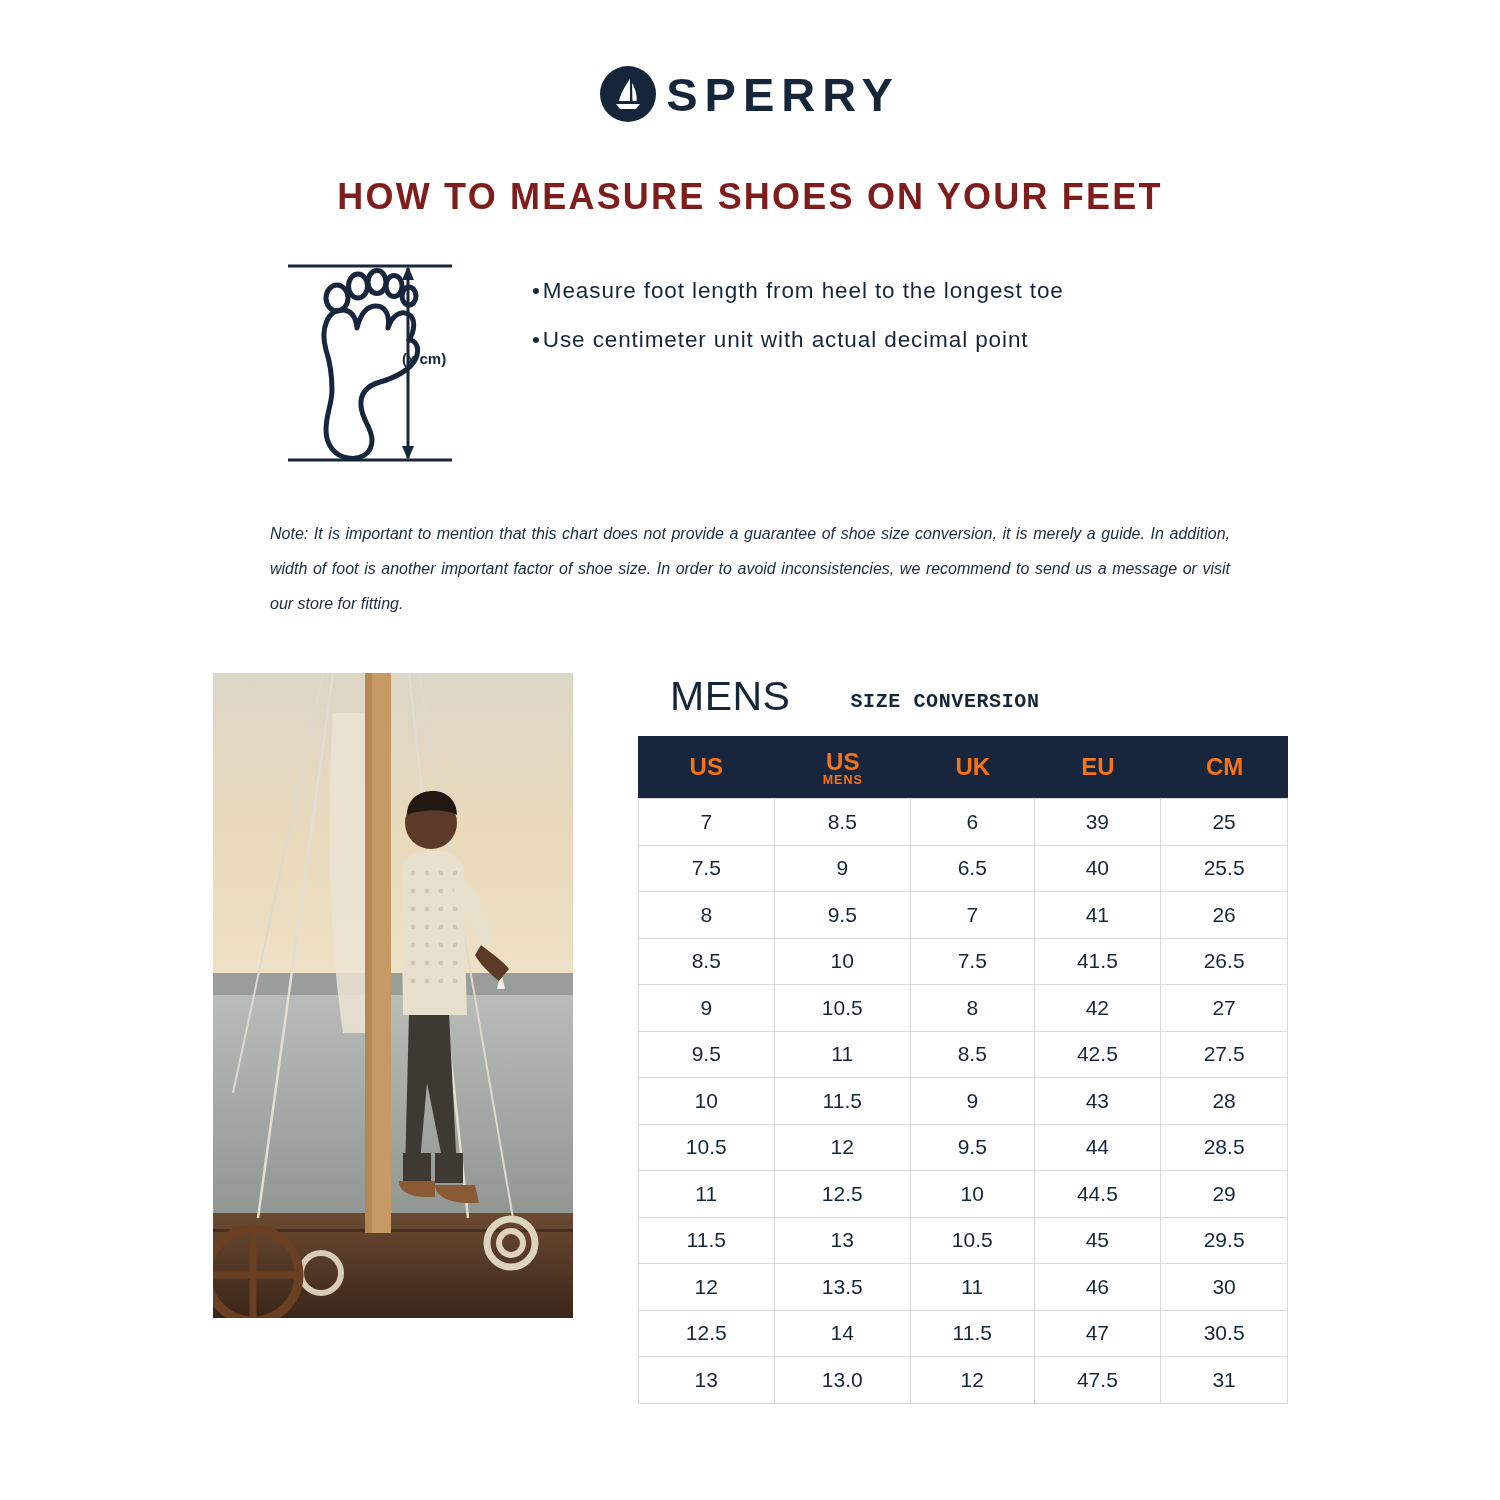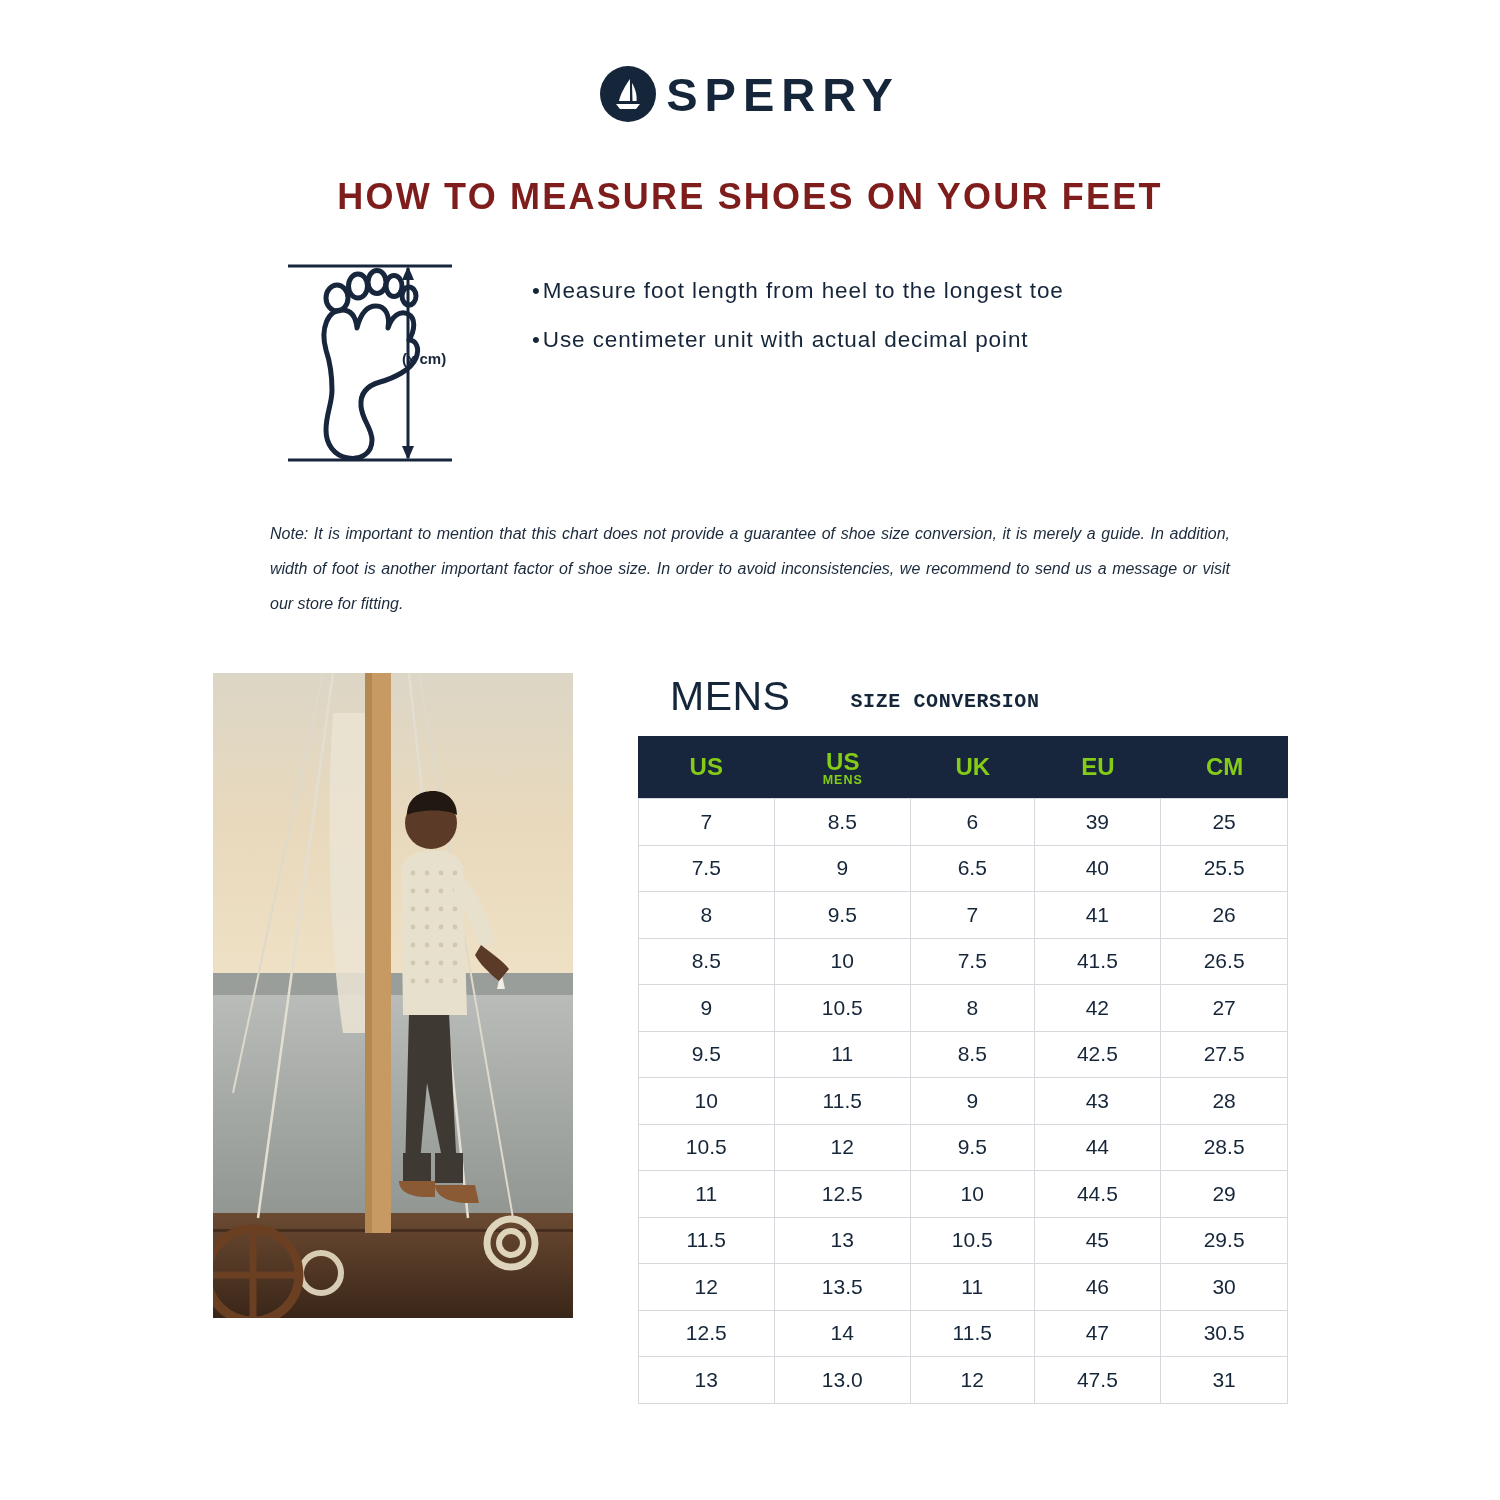"US" table.size-table thead th { color: #84cc16 -> #f97316 }
